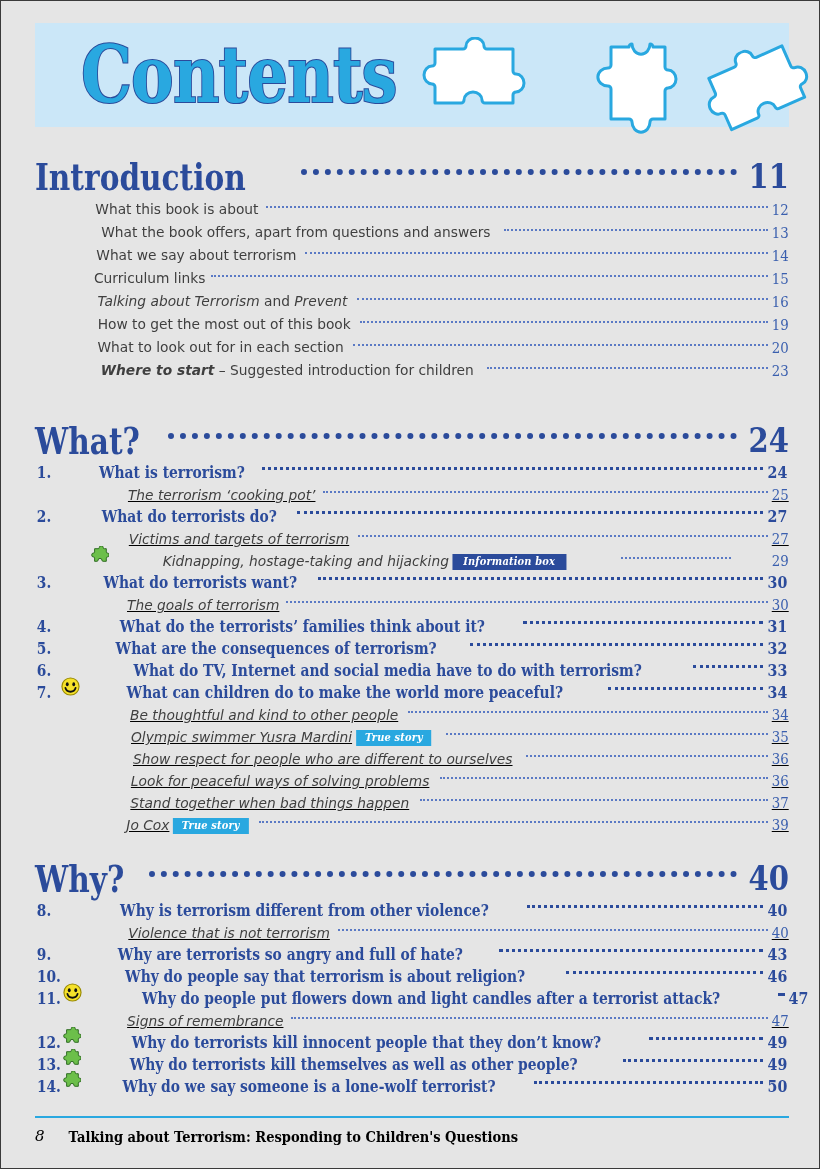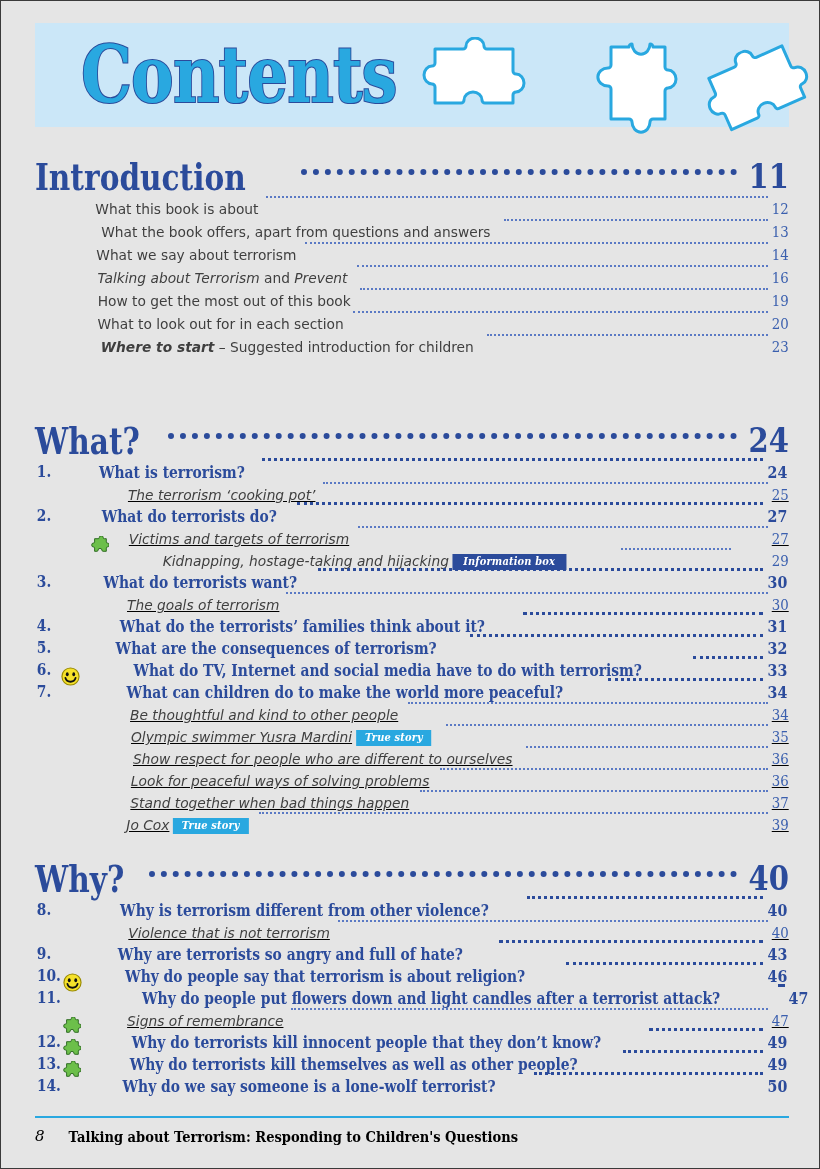"What this book is about" .row { align-items: flex-start -> center }
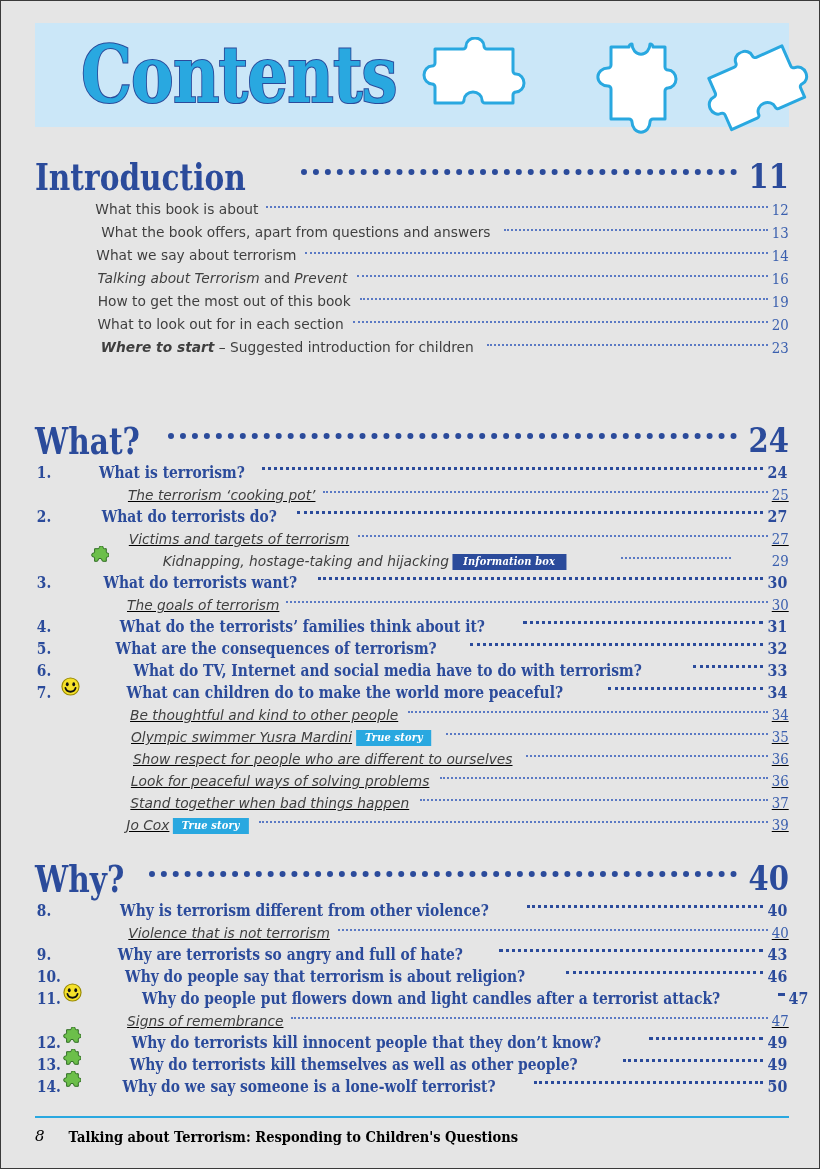"Curriculum links" div.row { html: none -> <div> <div><span>Curriculum links</span></div> <div></div> <div>15</div> </div> }
